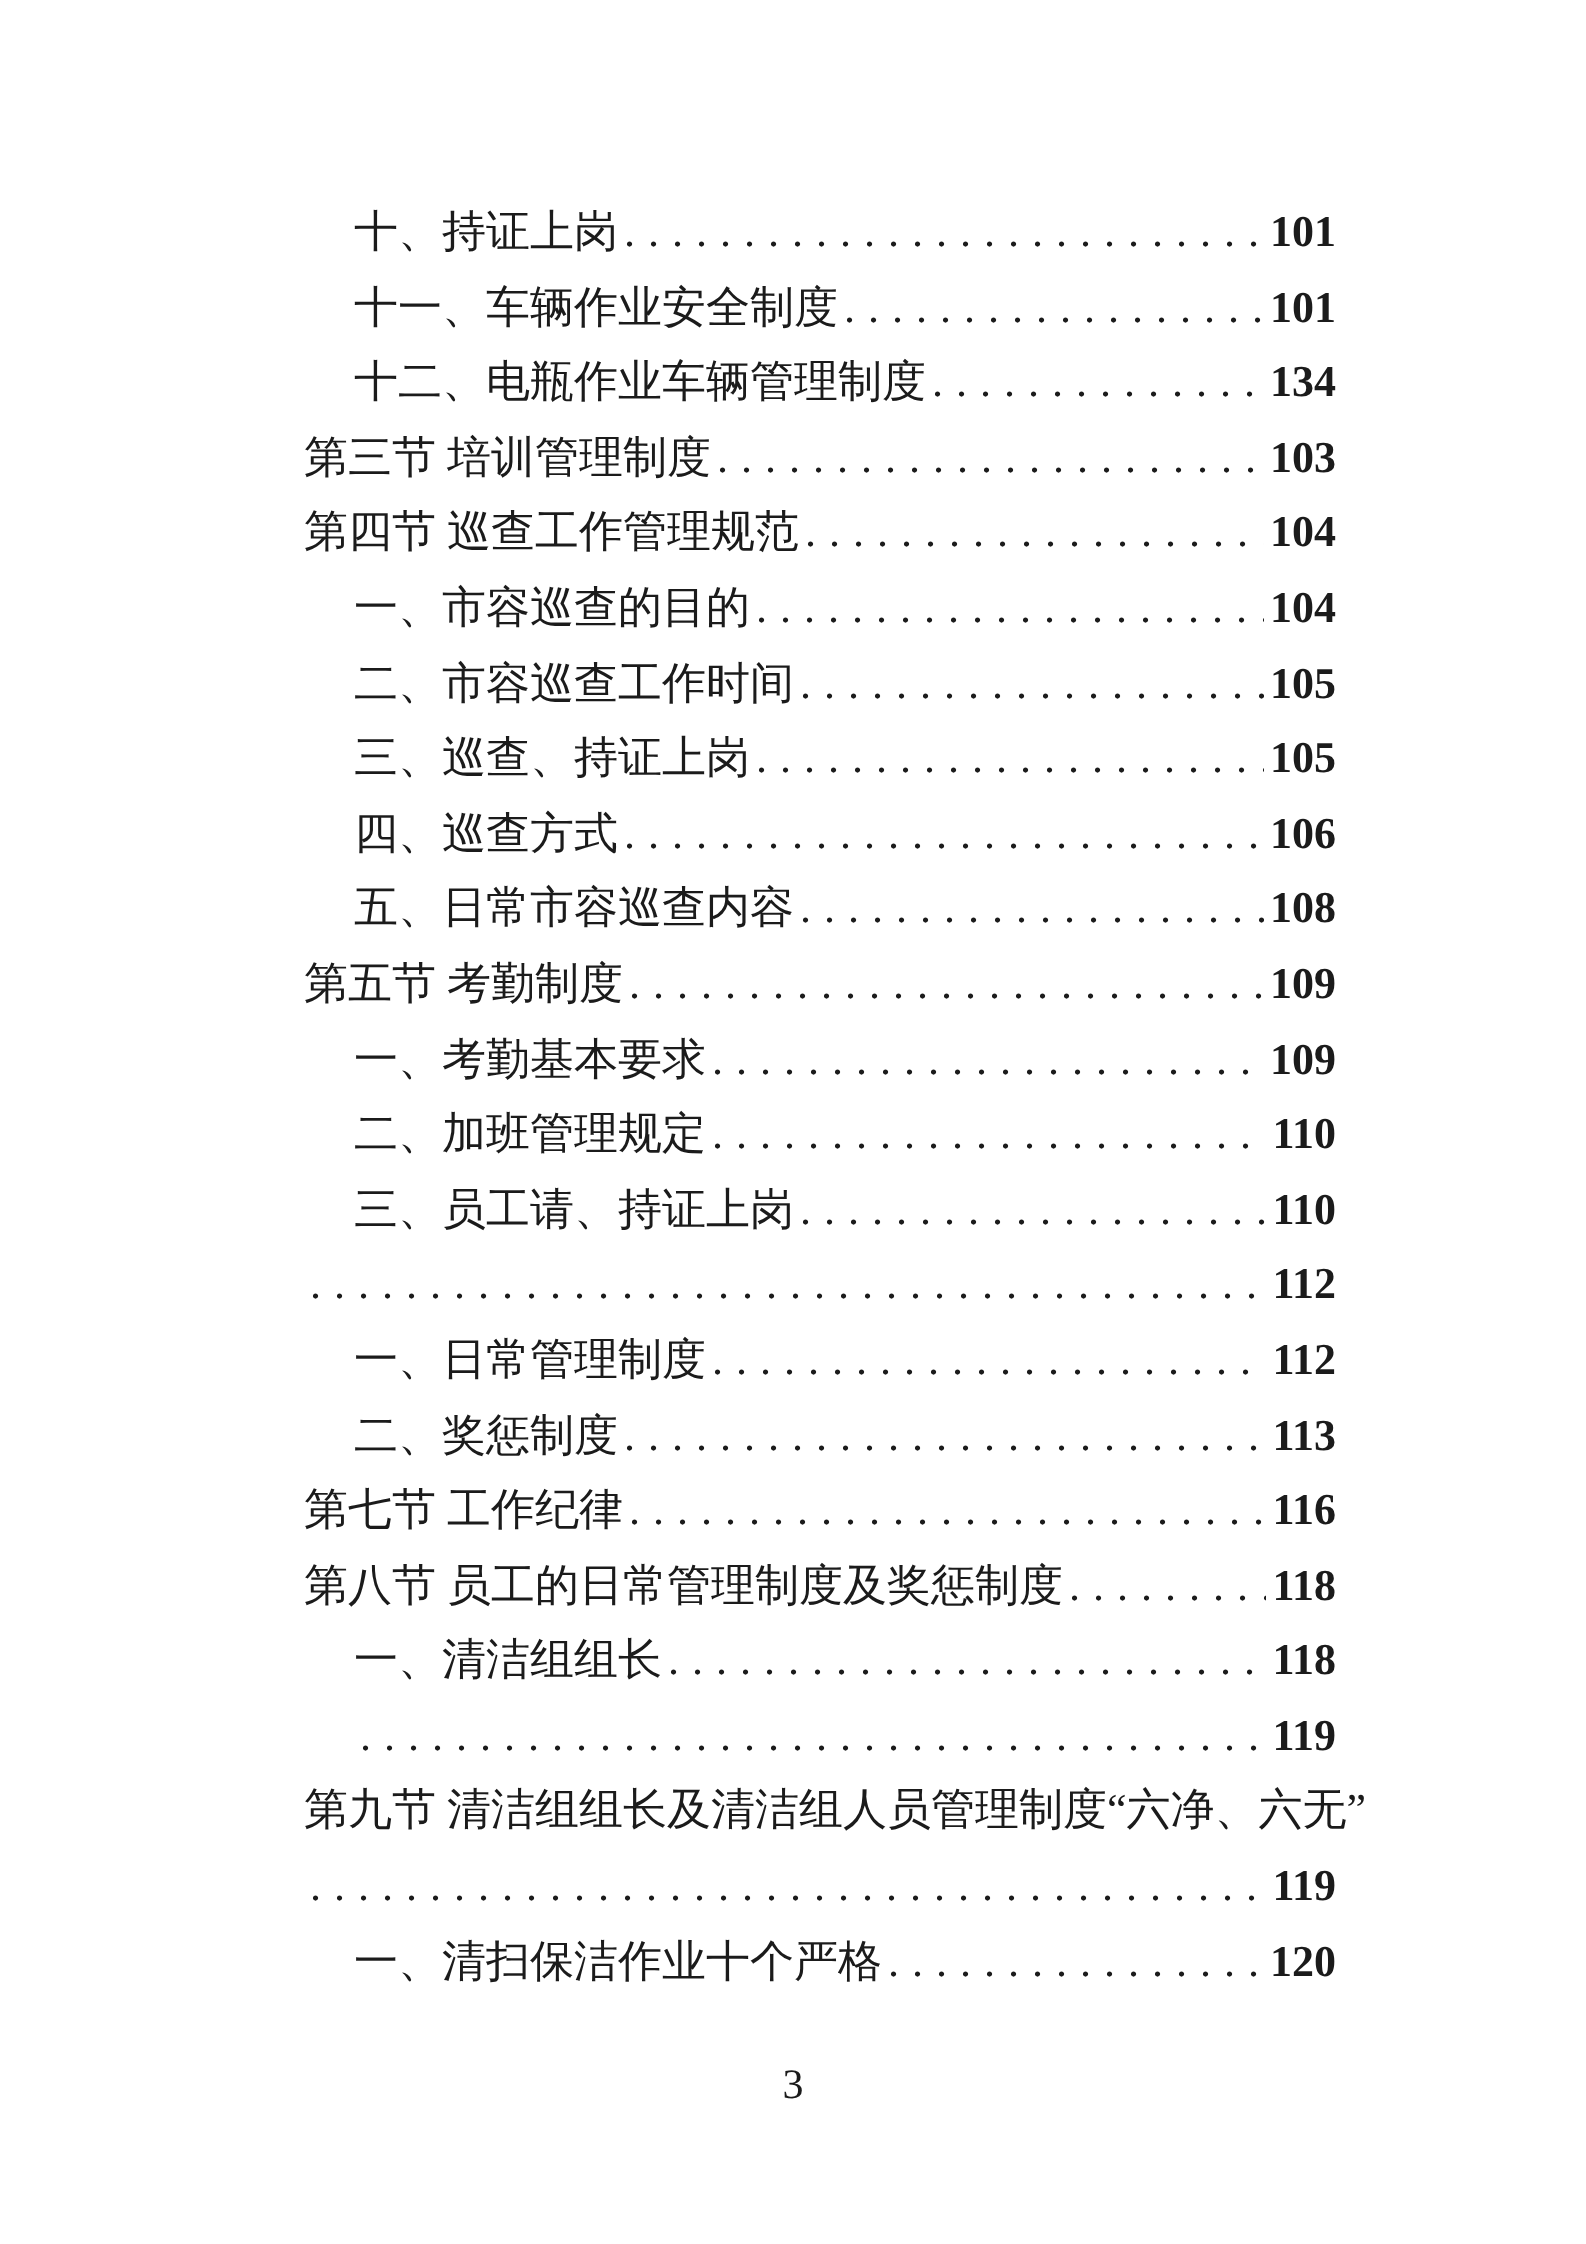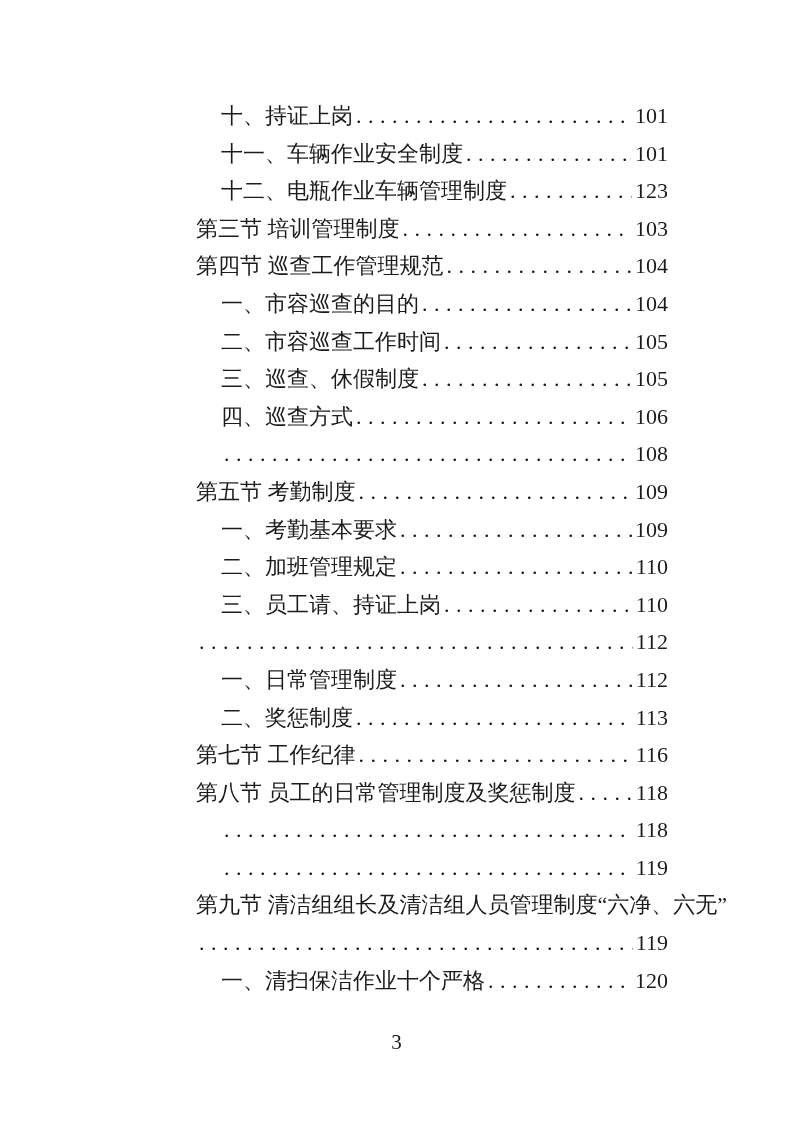"十、持证上岗" .toc-row { margin-left: 44px -> none }
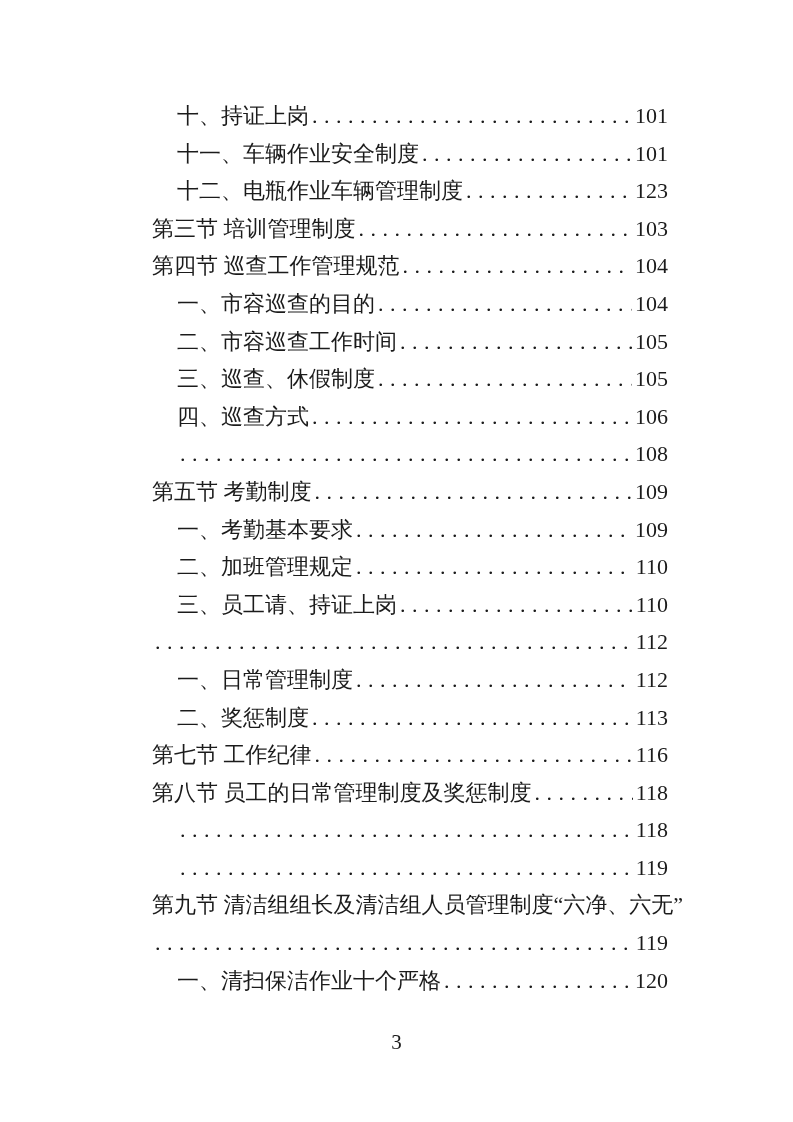"101" .toc-row .pagenum { font-weight: none -> bold }
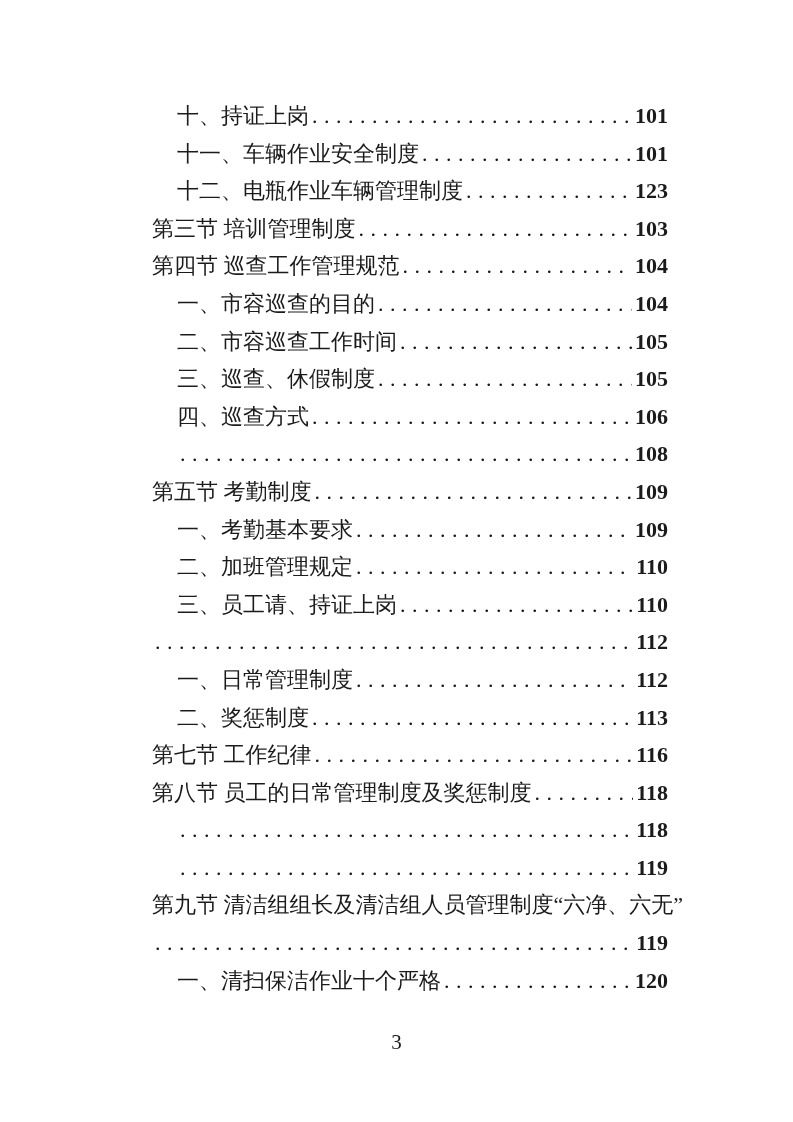"123" span.pagenum { text: 123 -> 134 }
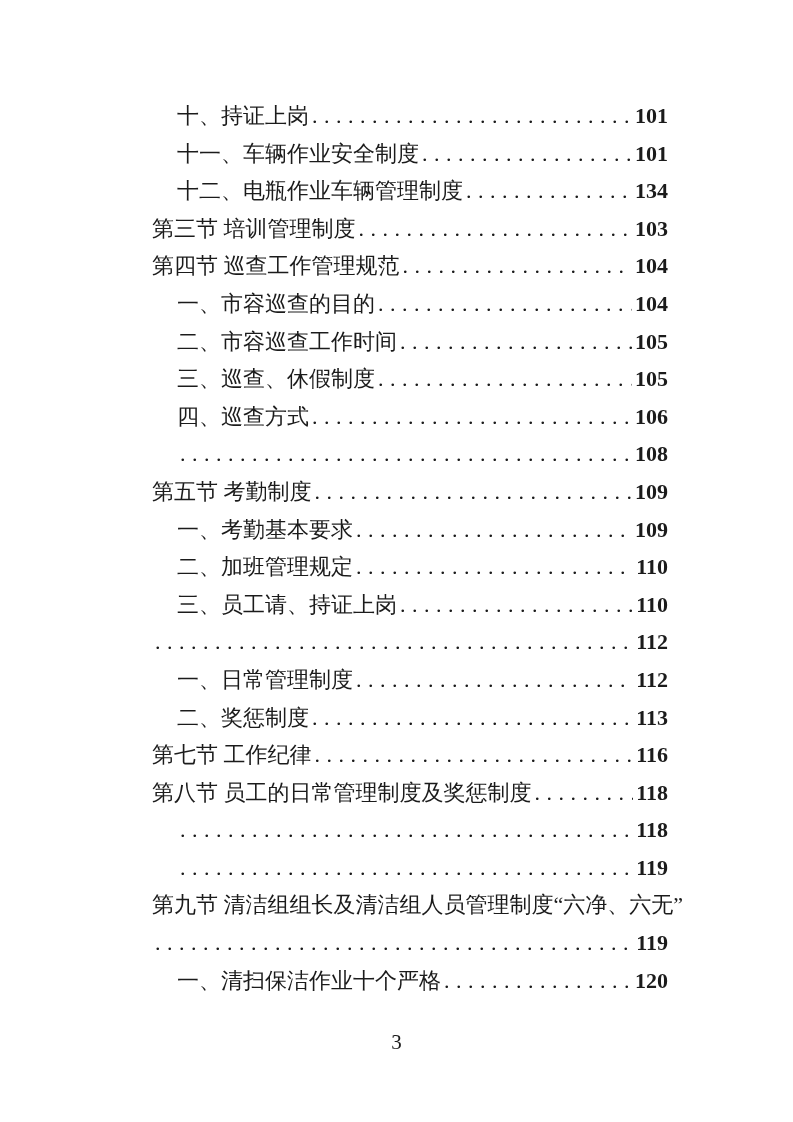"三、巡查、休假制度" span.title { text: 休假制度 -> 持证上岗 }
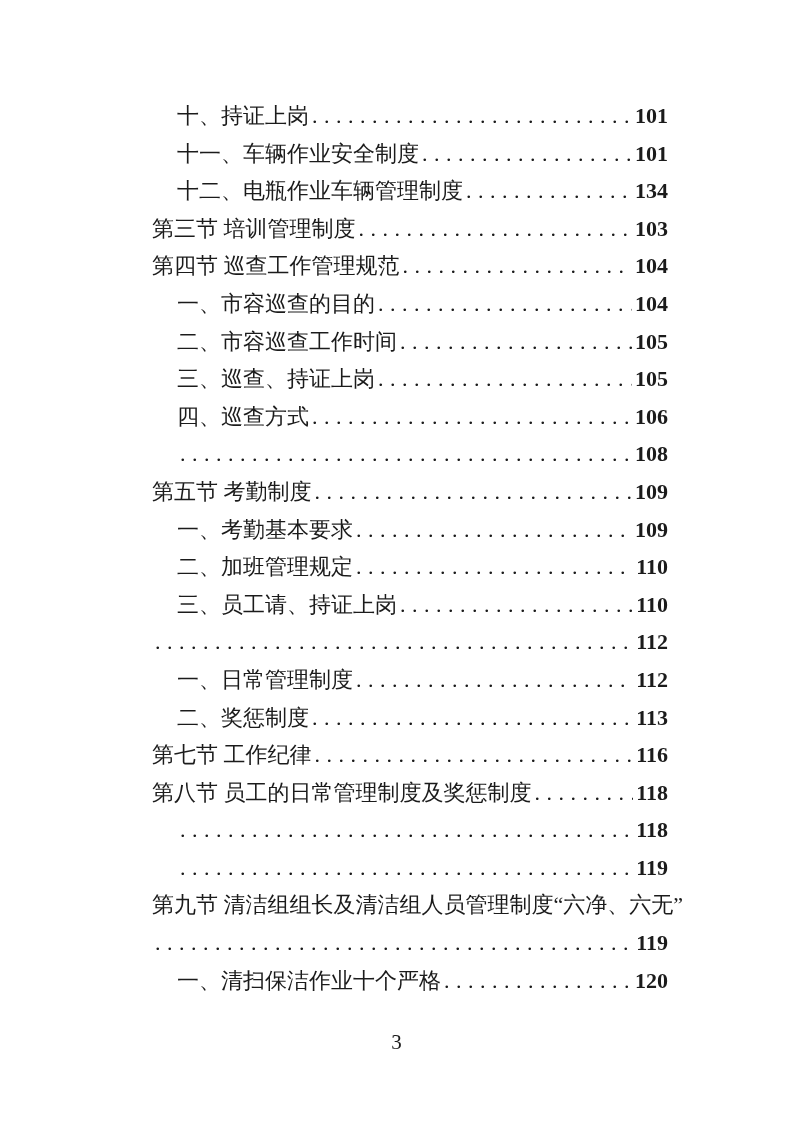"五、日常市容巡查内容" span.title { html: none -> <span>五、日常市容巡查内容</span> }
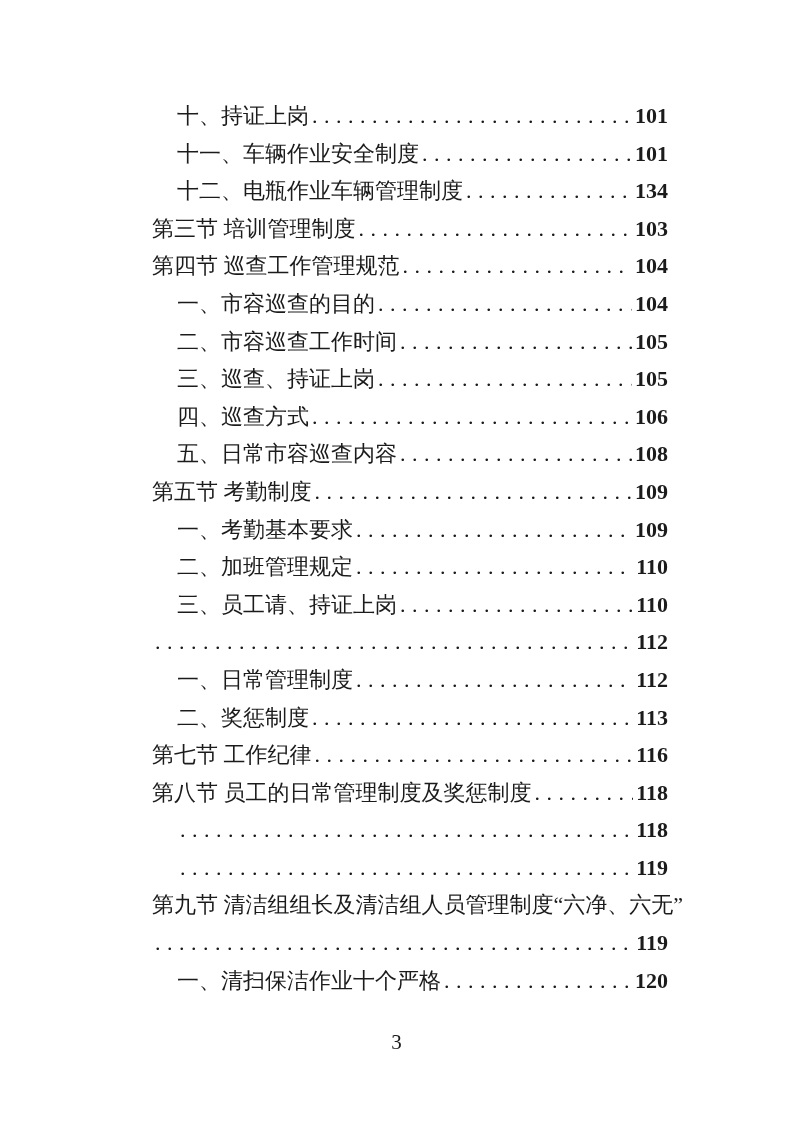"一、清洁组组长" span.title { html: none -> <span>一、清洁组组长</span> }
